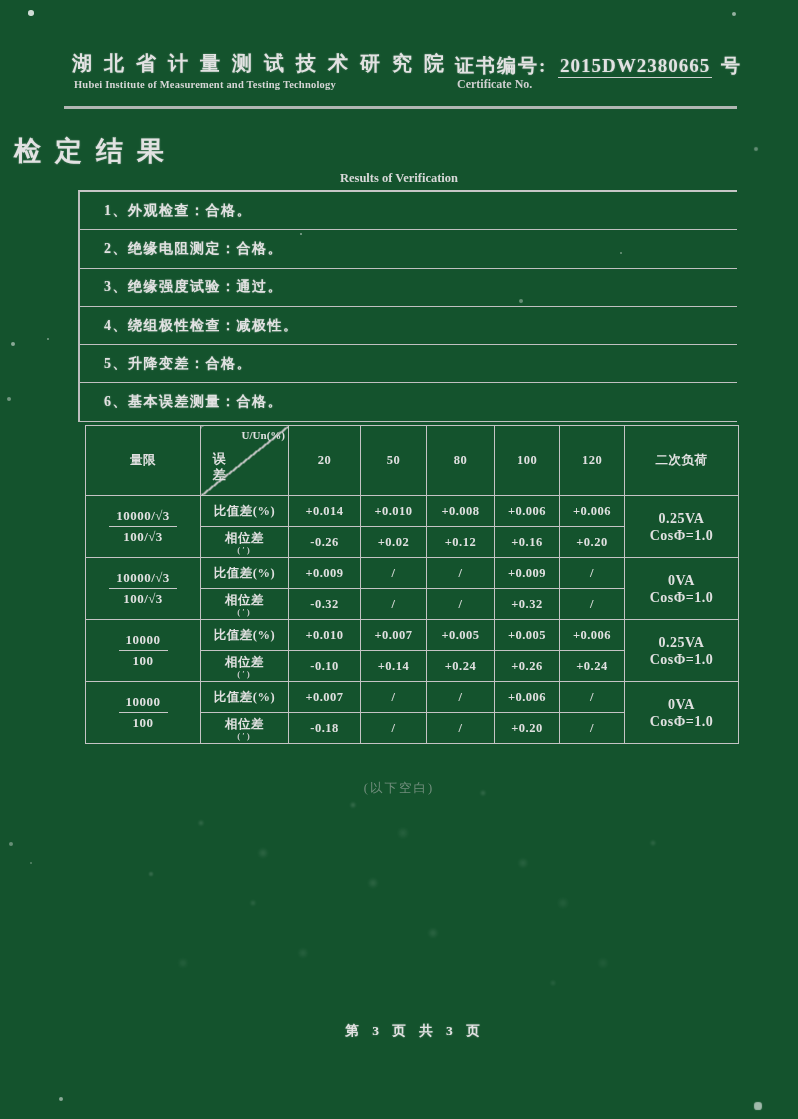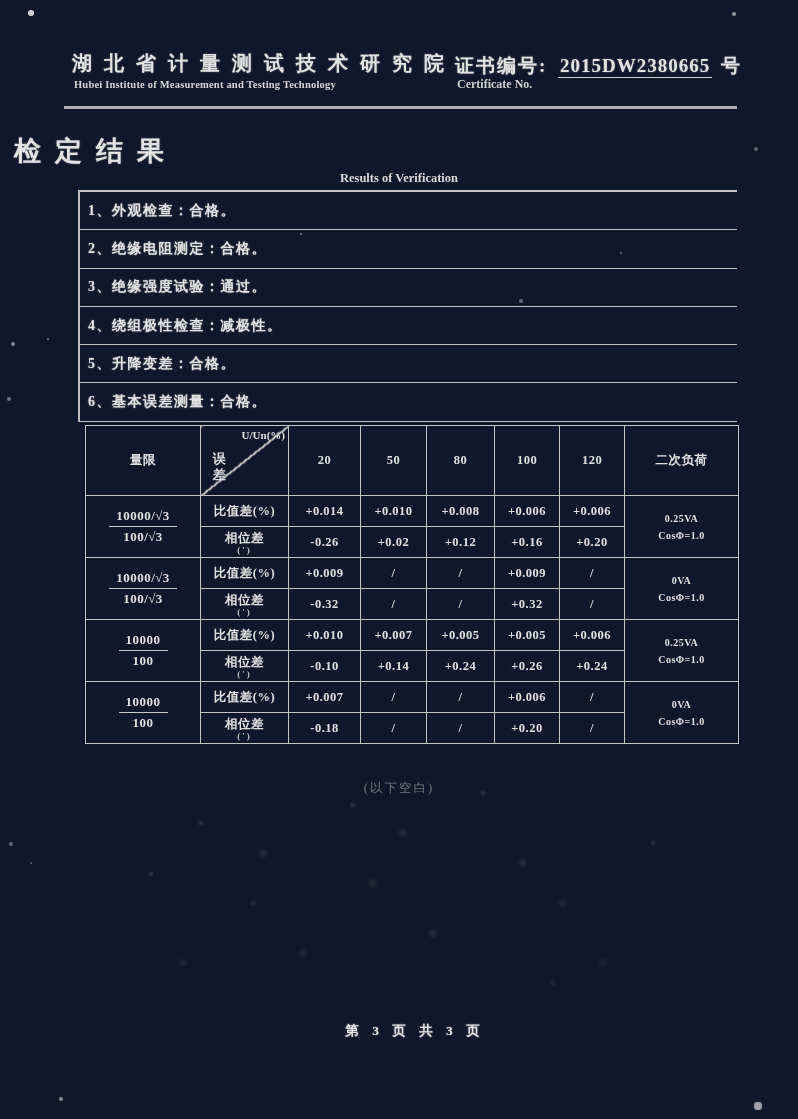"湖北省计量测试技术研究院" .page { background: #0f172a -> #14532d }
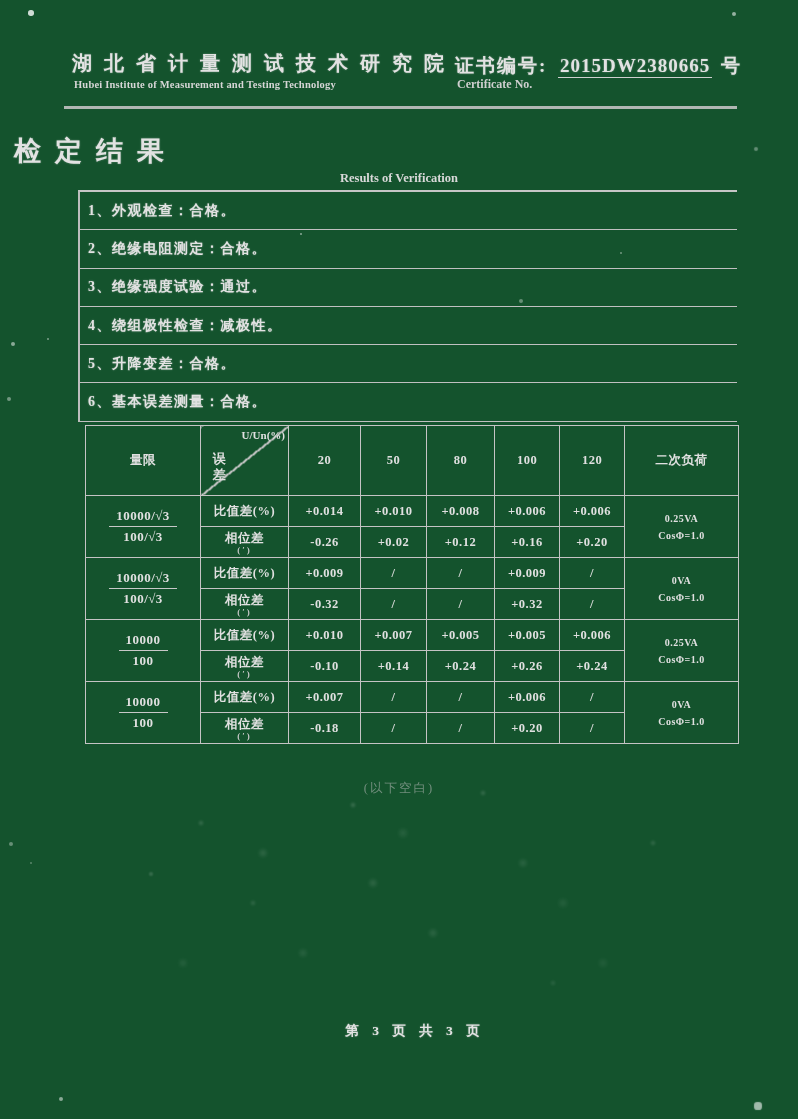"1、外观检查：合格。" .item-row { padding-left: 8px -> 24px }
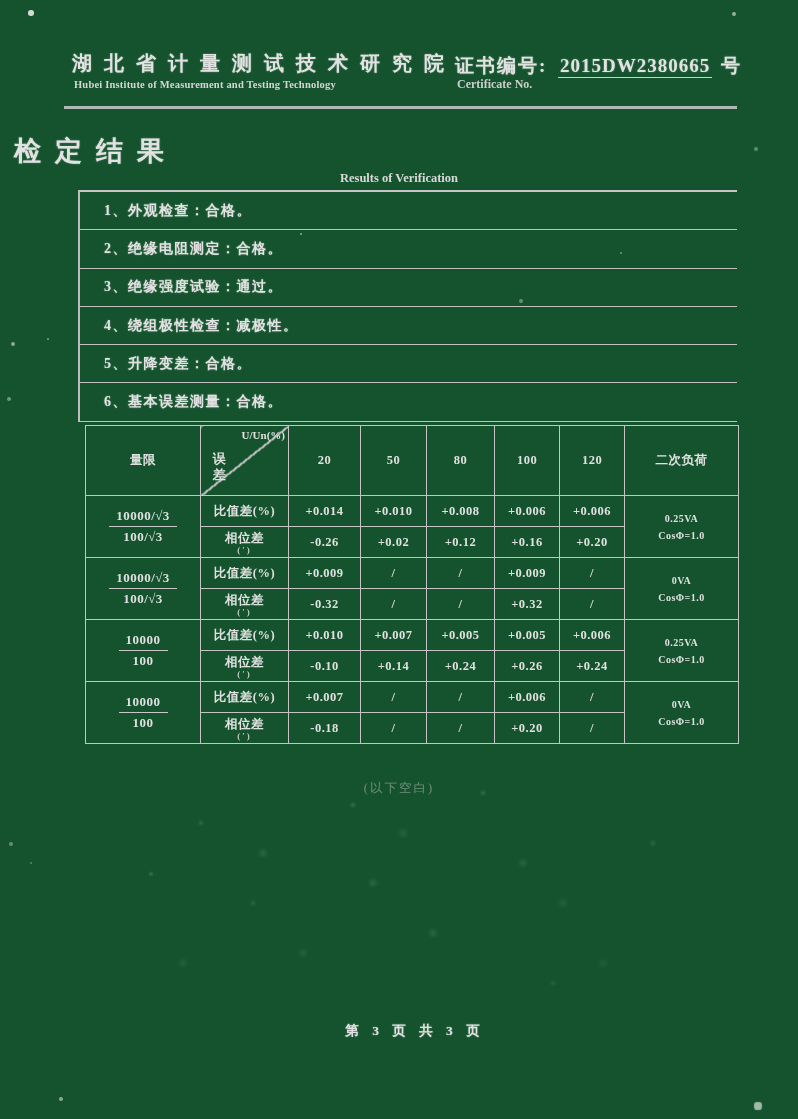"0.25VA" .burden-cell div { font-size: 10px -> 14px }
